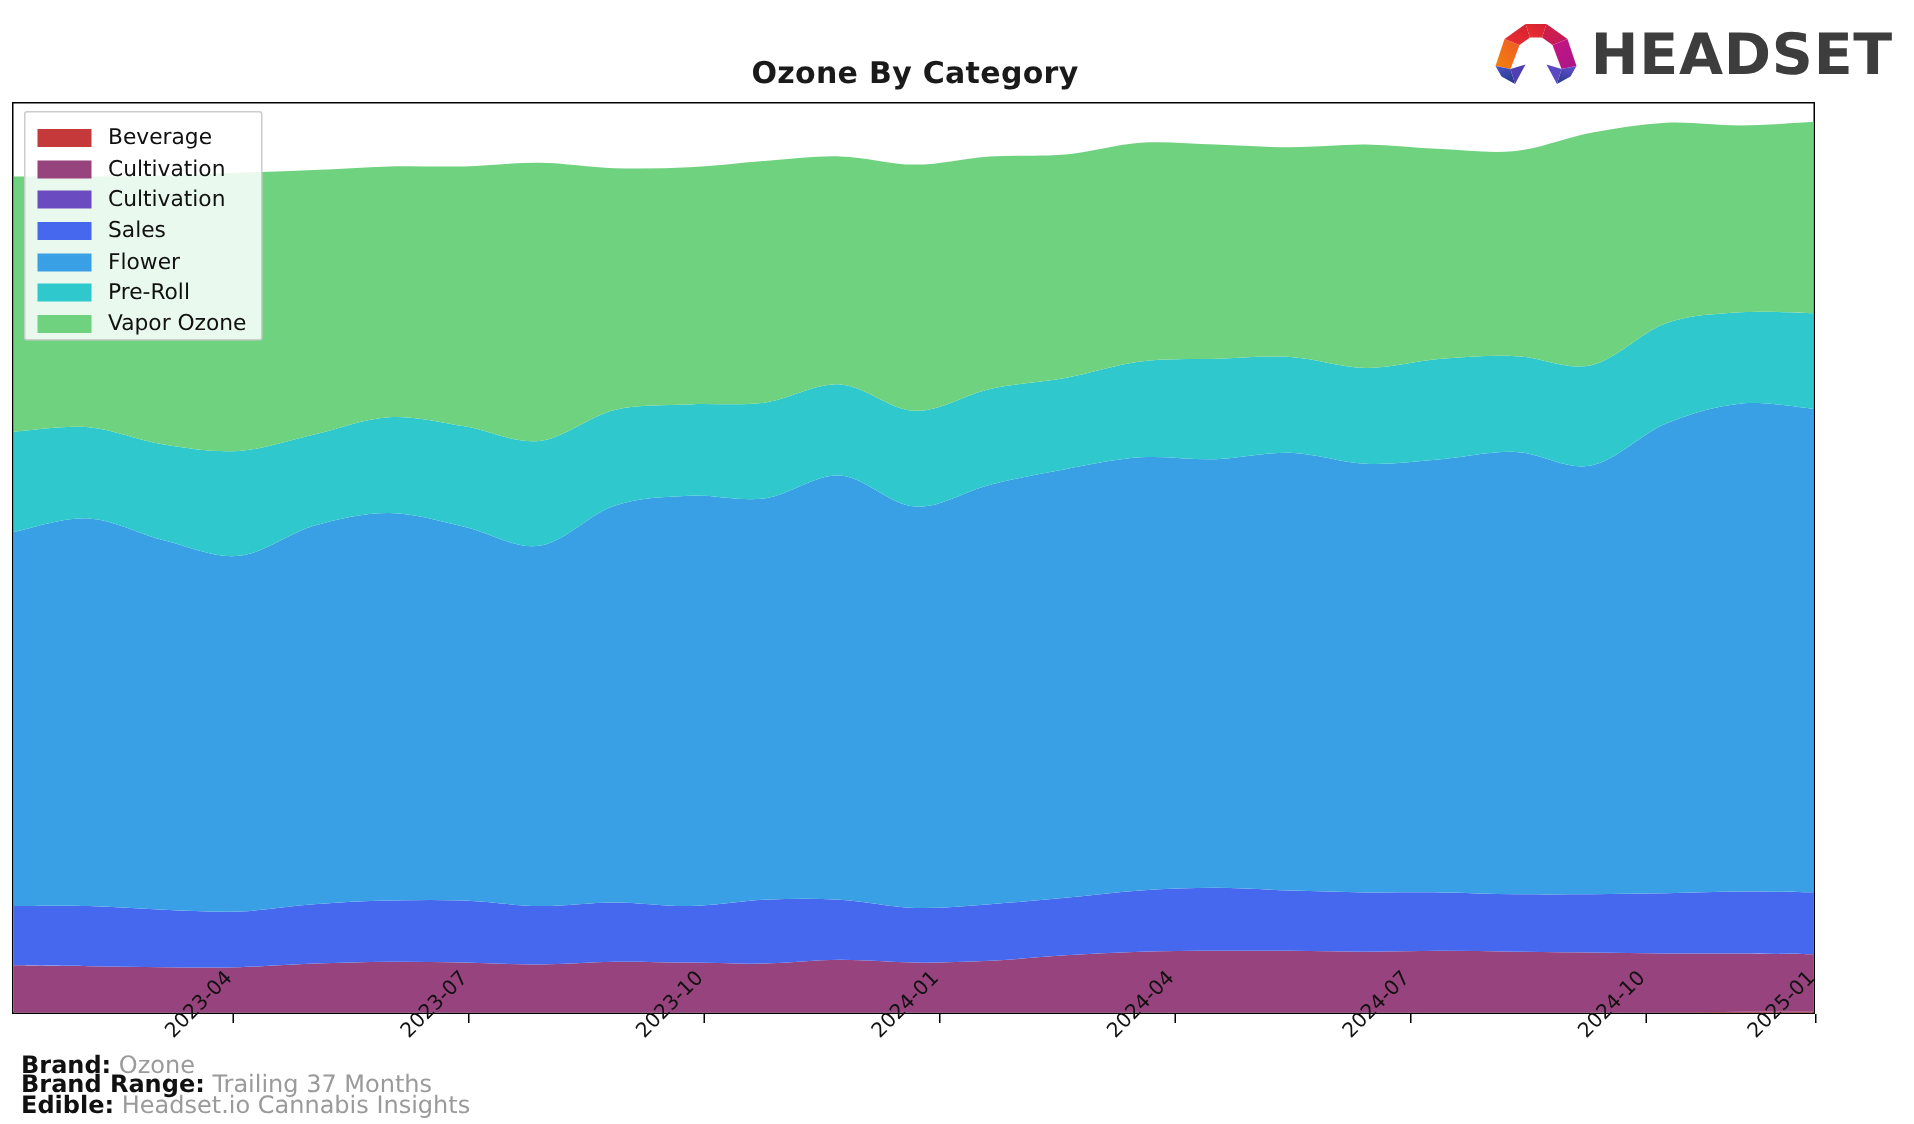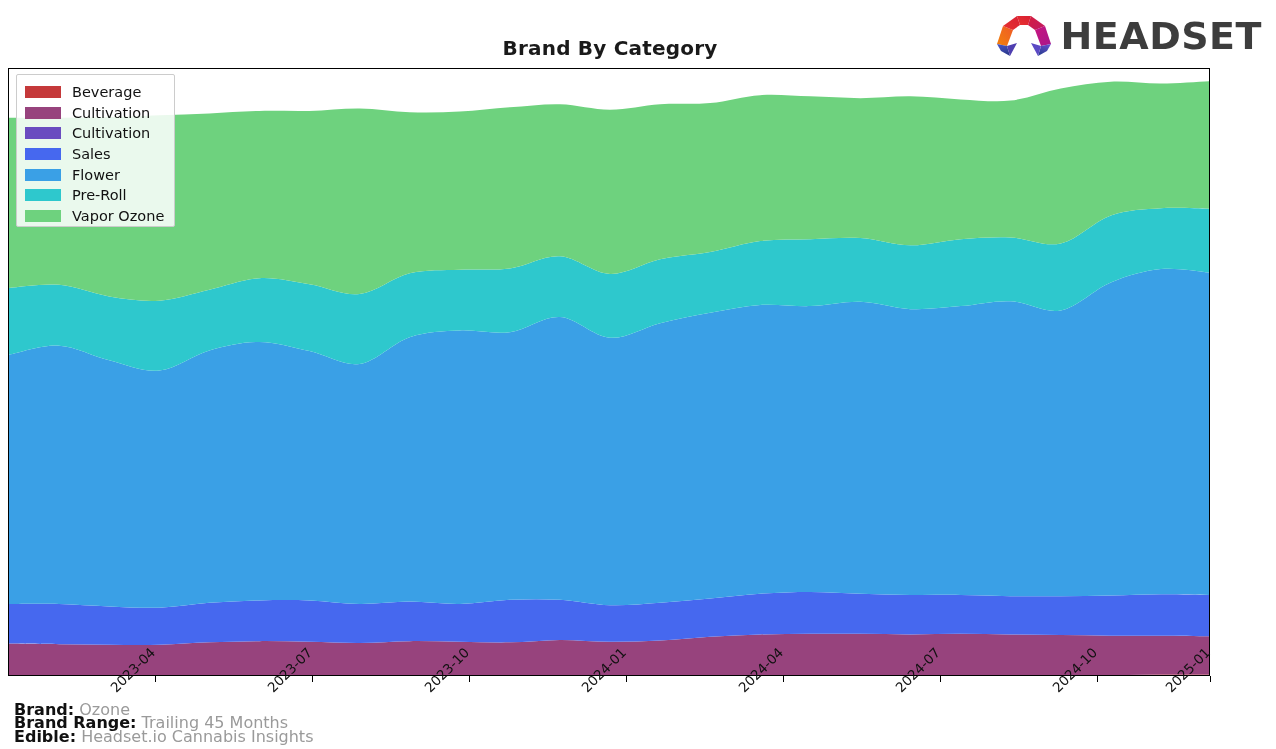"Brand By Category" div.chart-title { text: Brand -> Ozone }
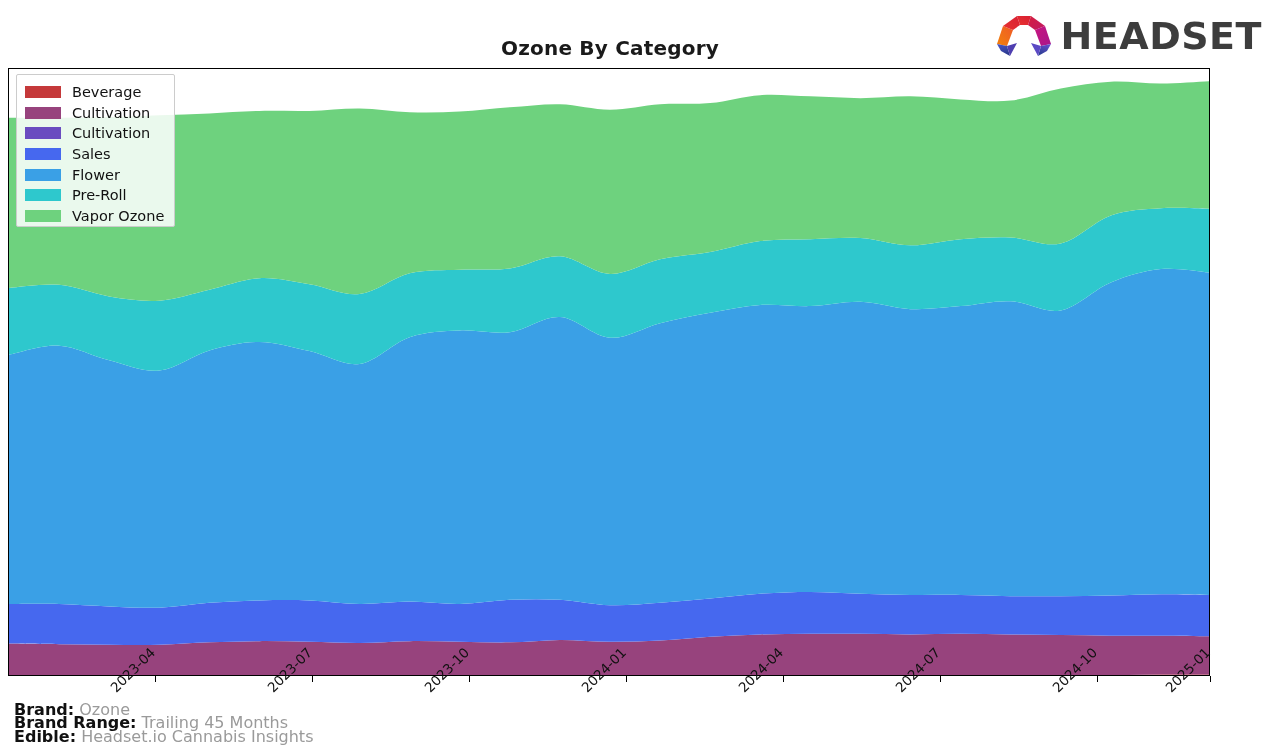"Trailing 45 Months" span.footer-val { text: 45 -> 37 }
